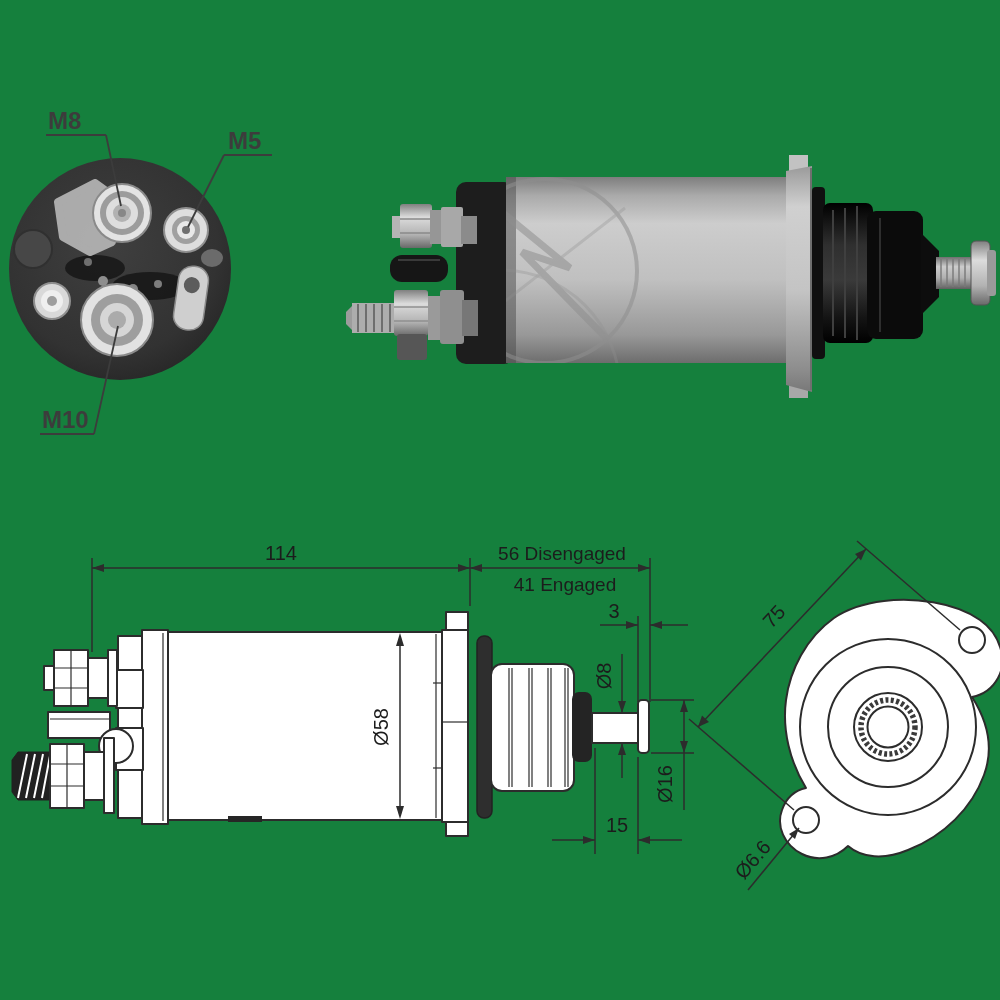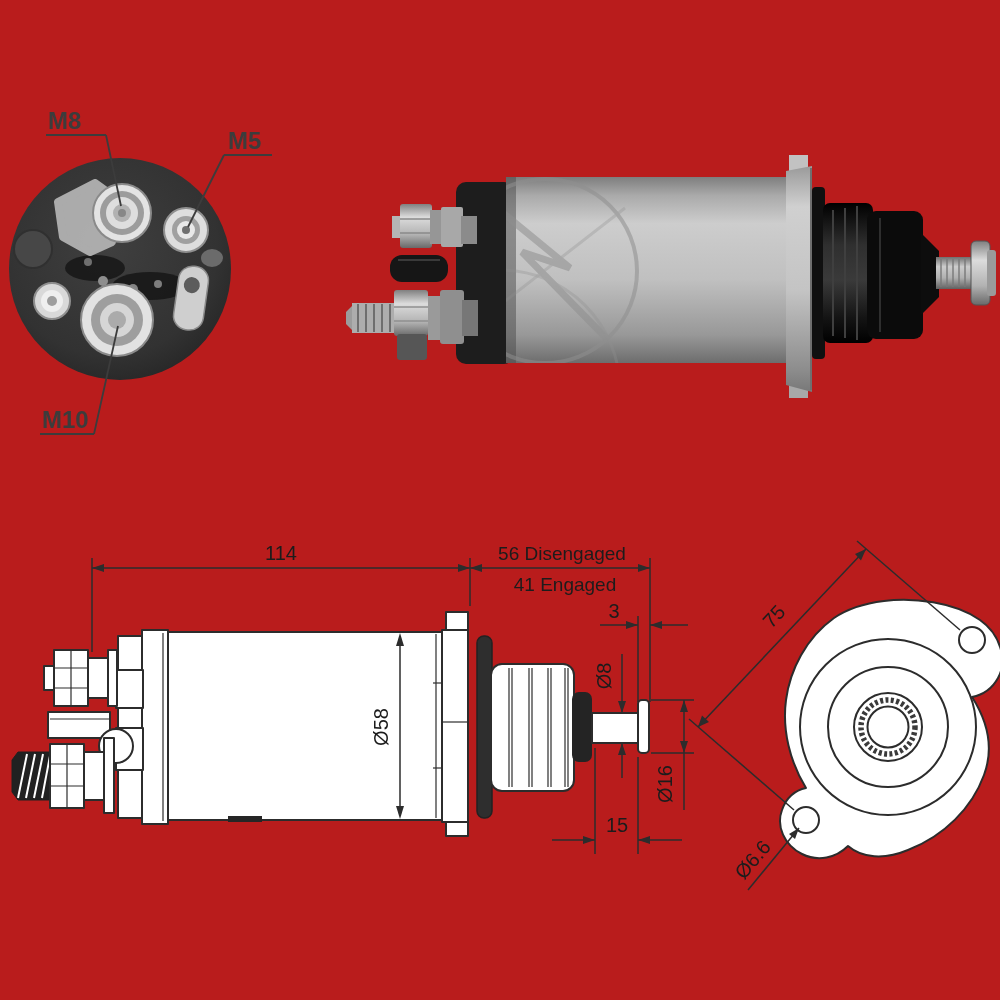"M8" .stage { background: #b91c1c -> #15803d }
